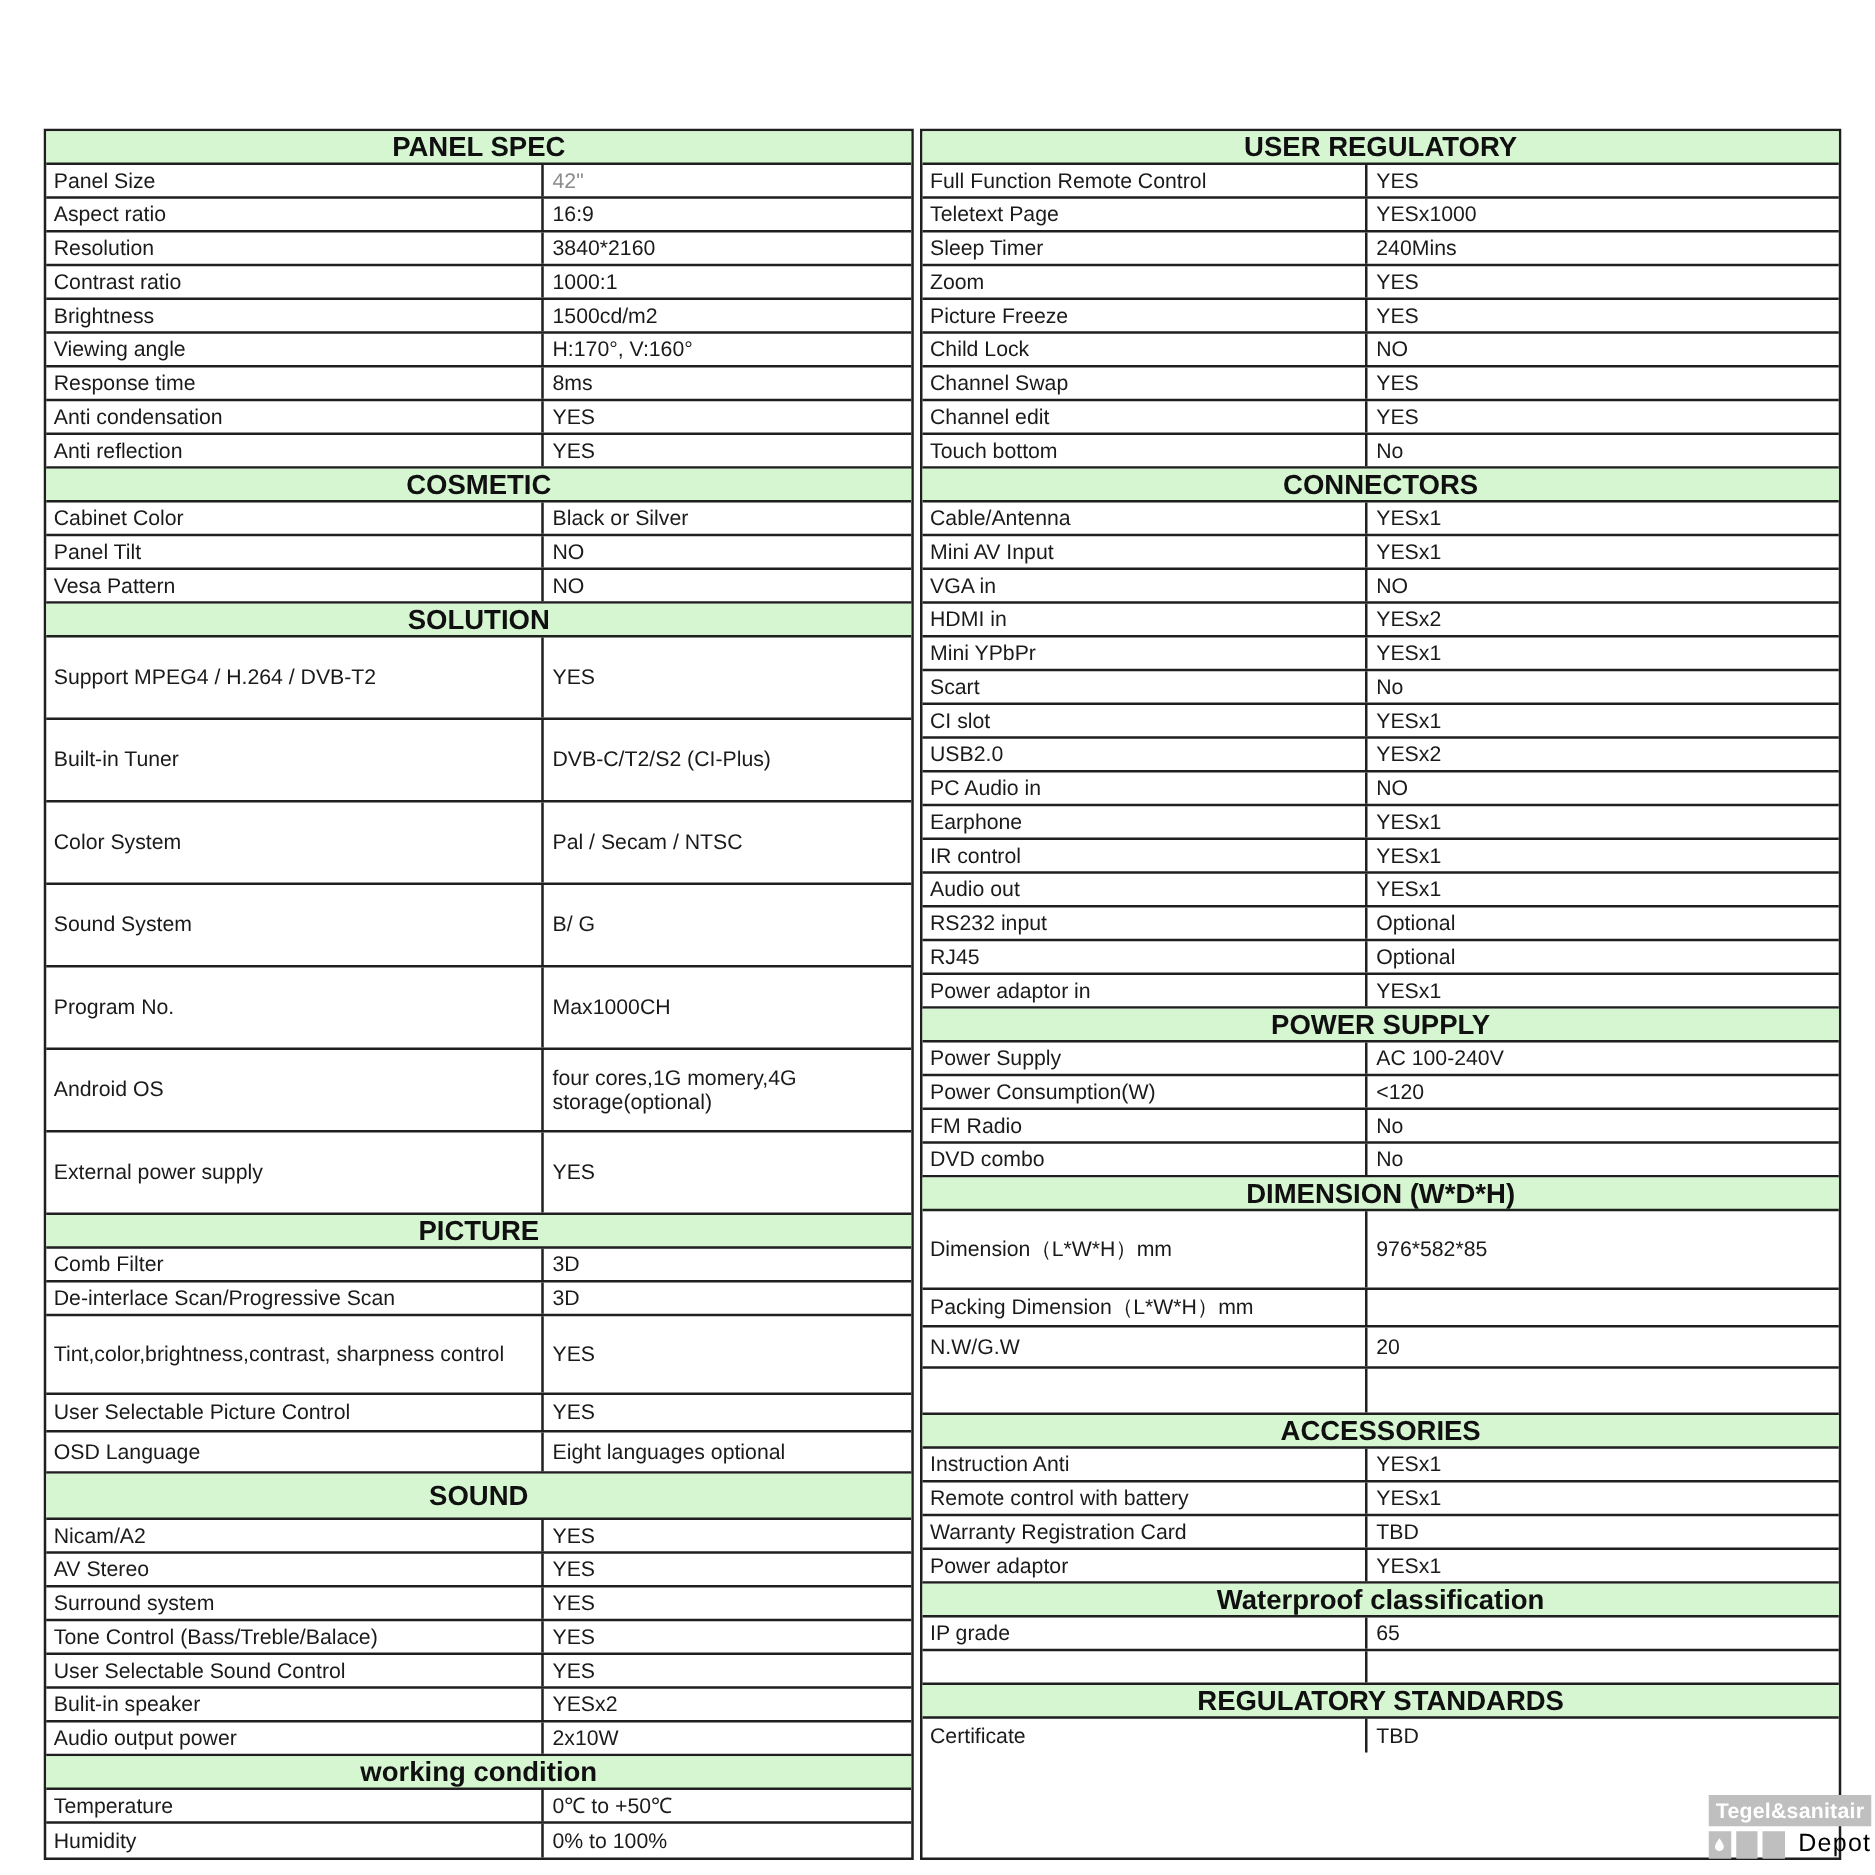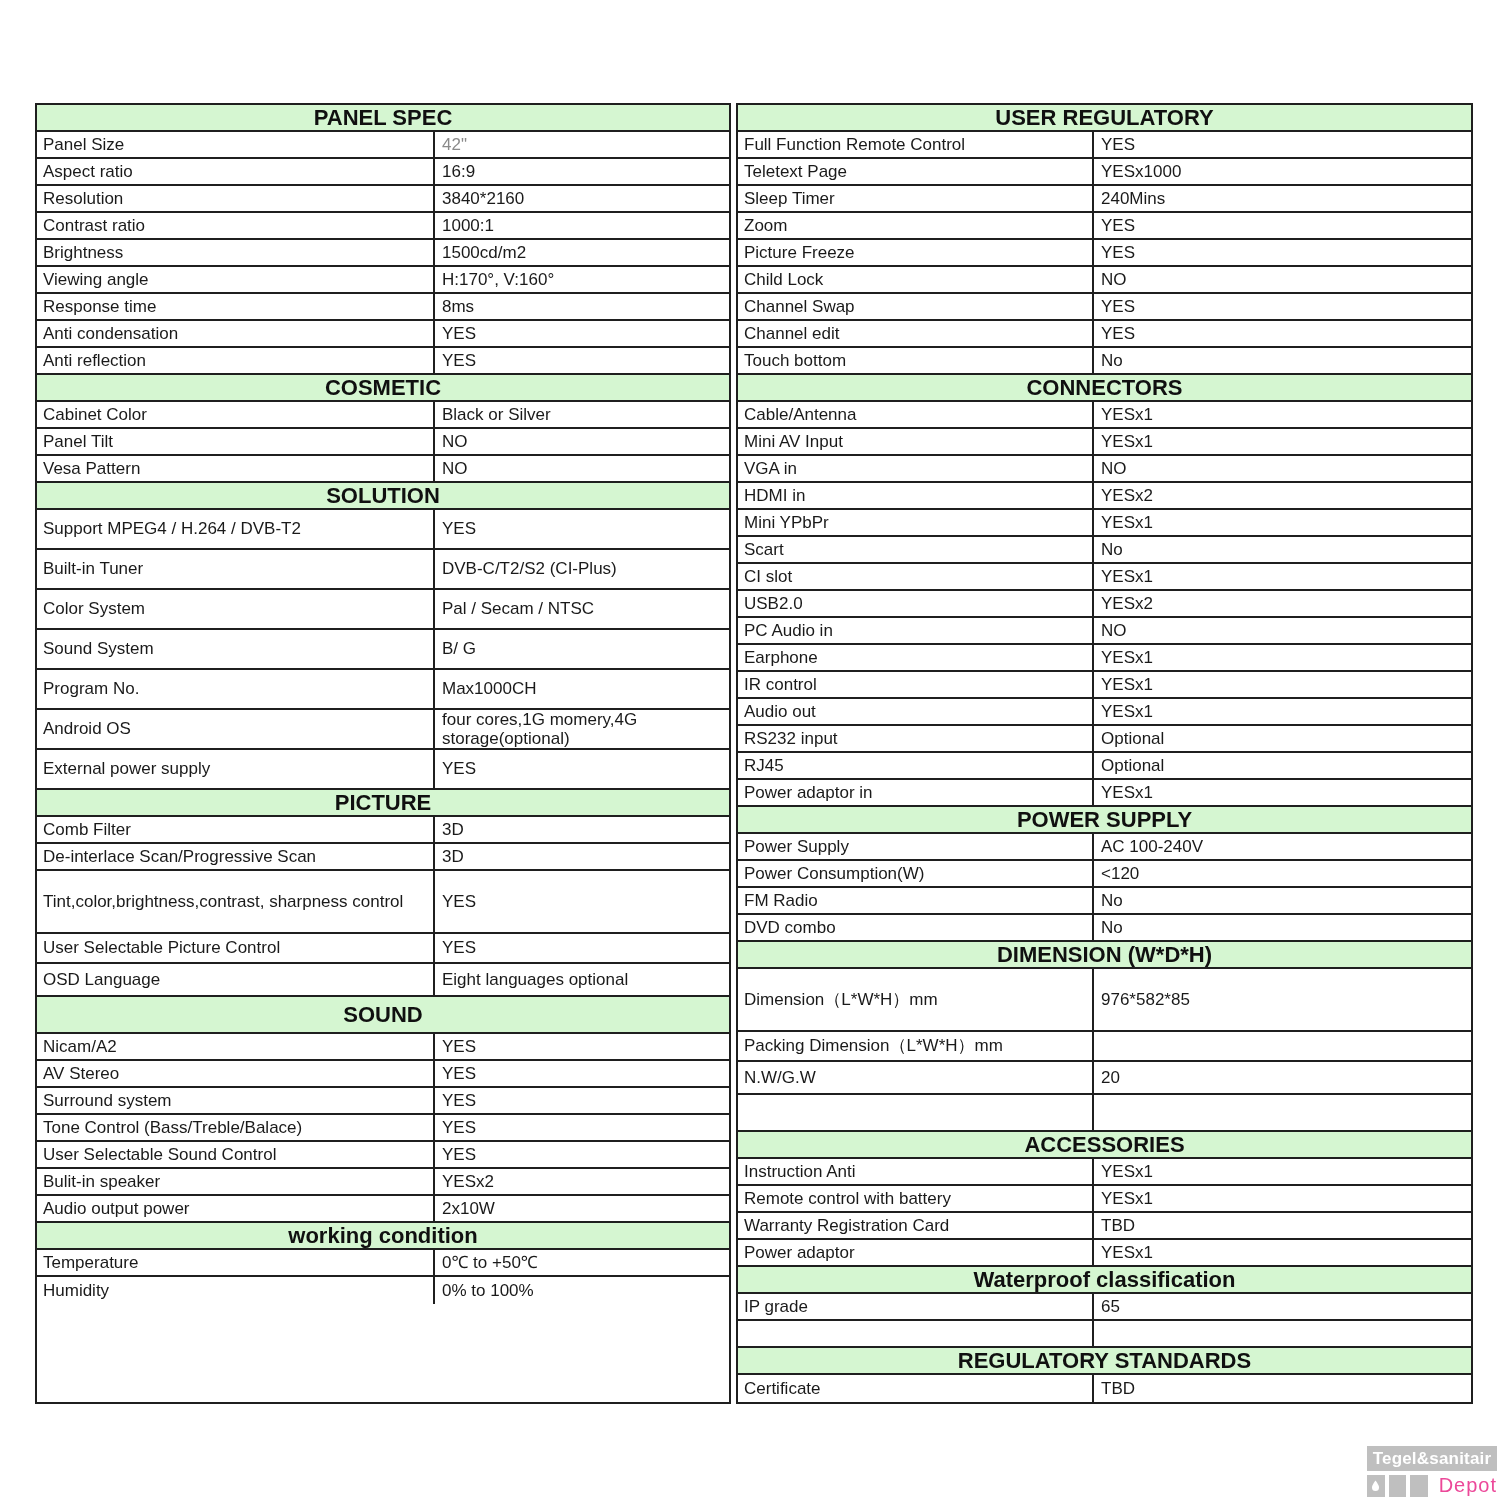"Support MPEG4 / H.264 /" .d { height: 40px -> 66px }
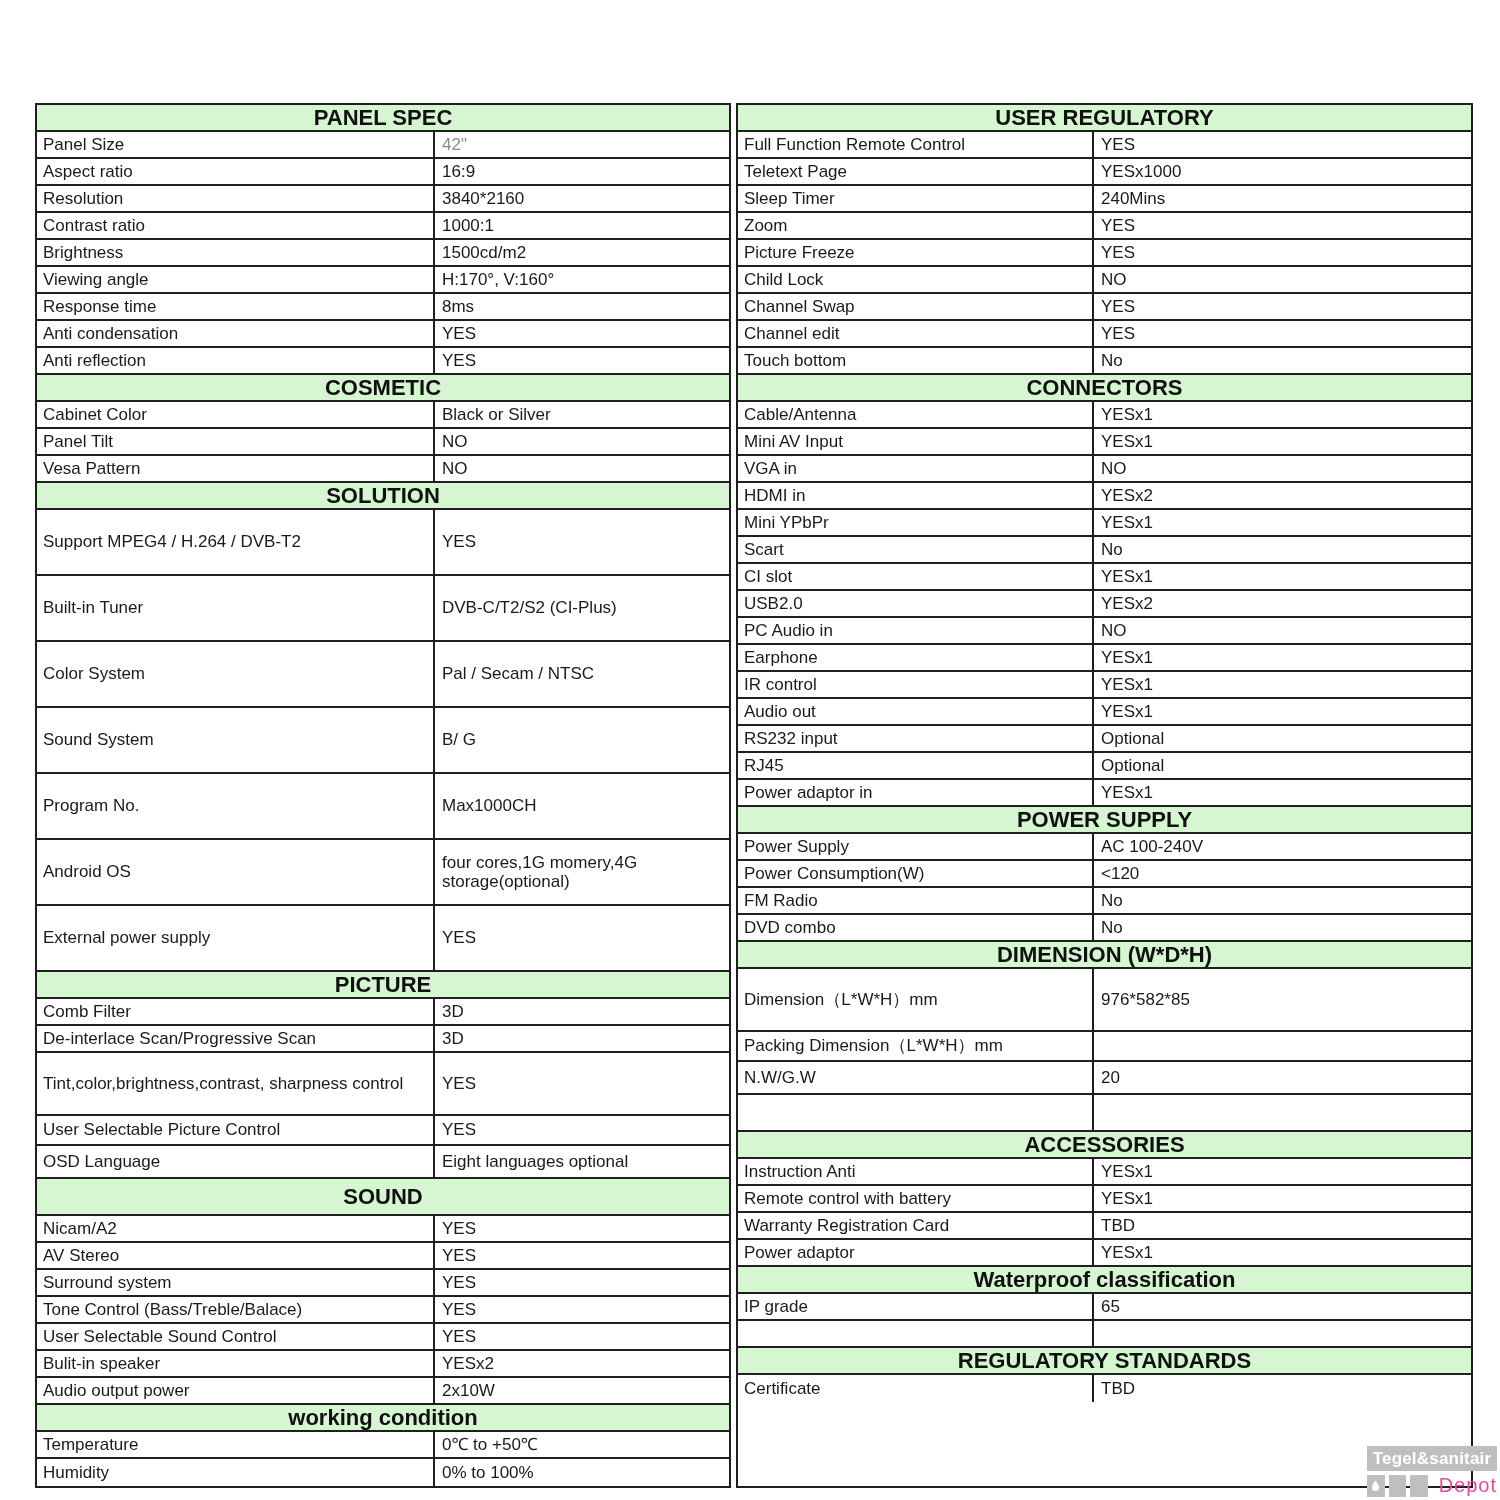"Tegel&sanitair" .wm { bottom: 3px -> 13px }
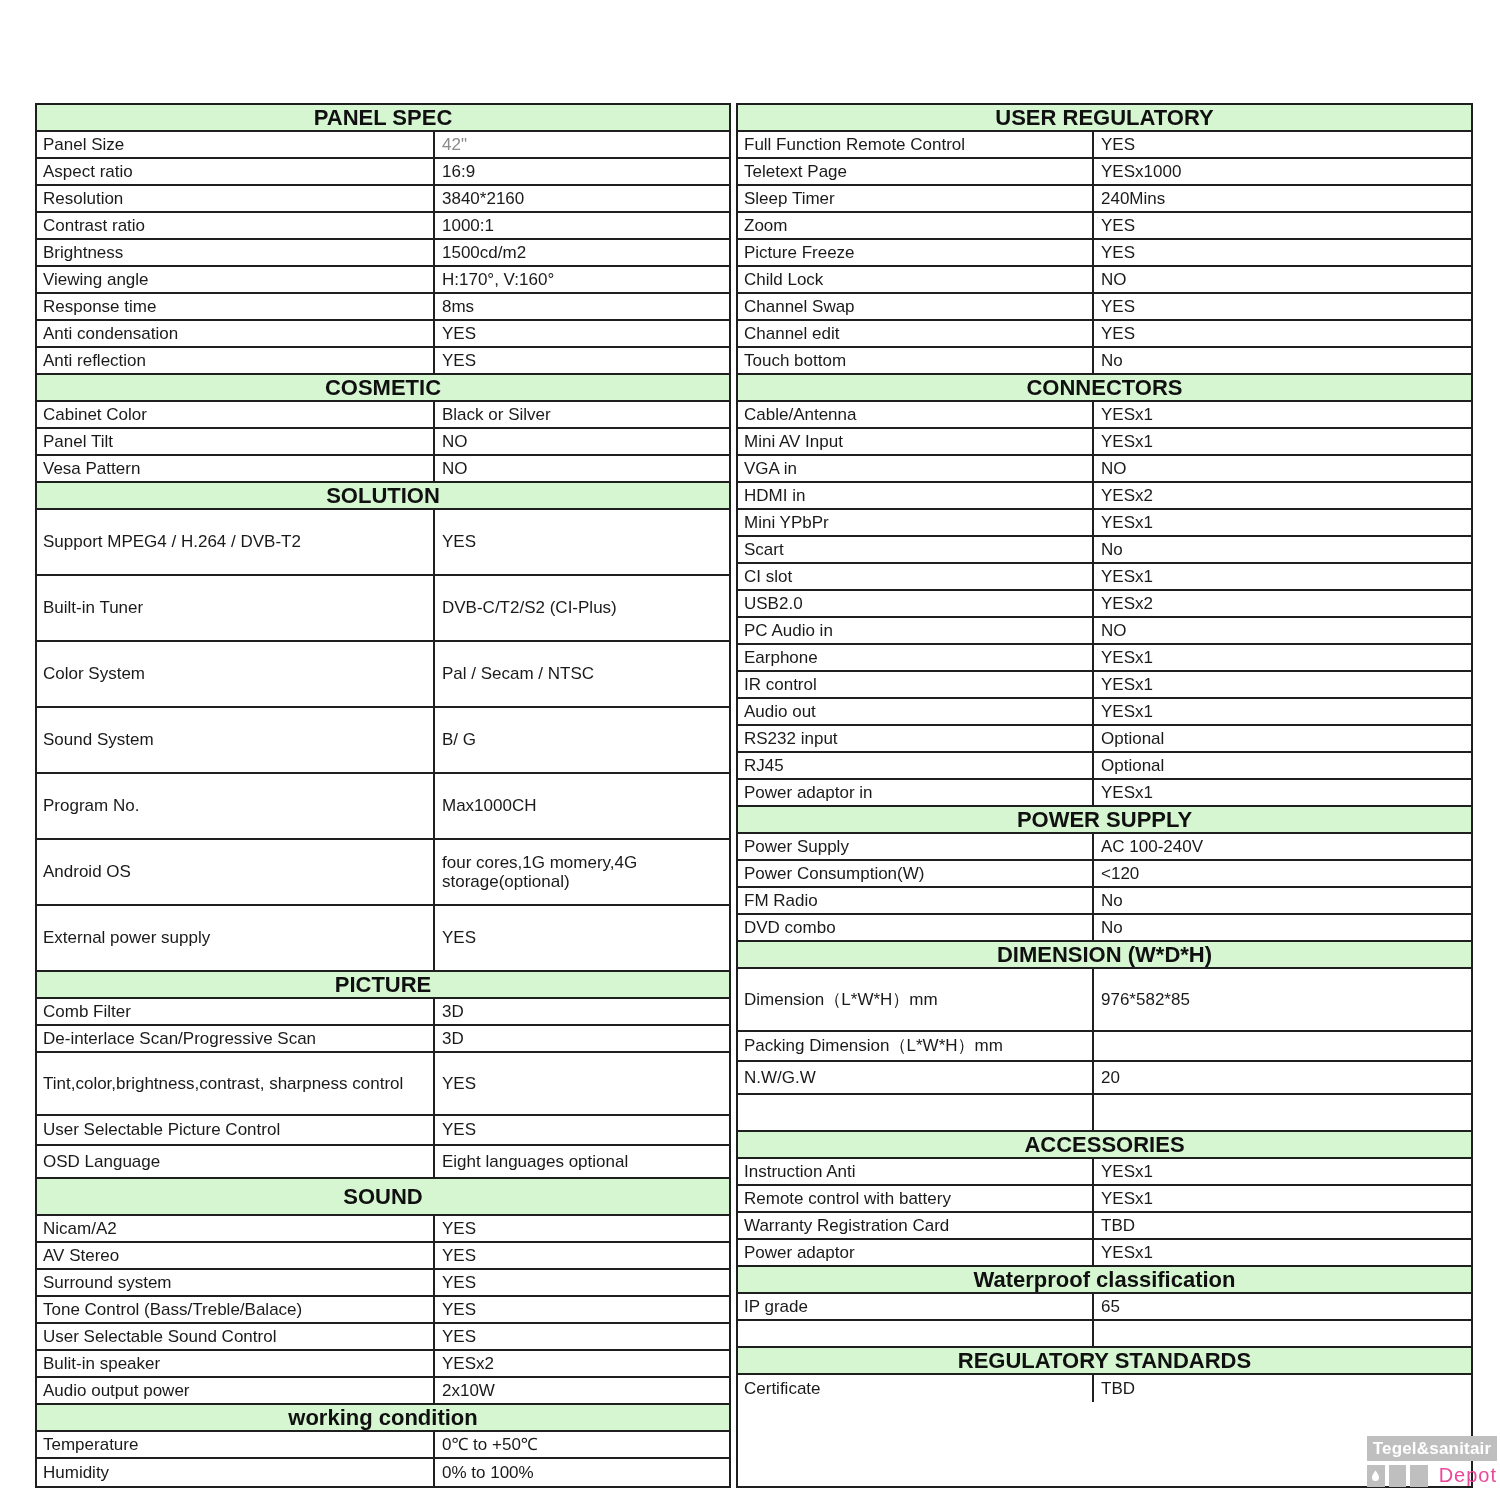"Depot" .wm-sub { color: #ec4899 -> #000000 }
